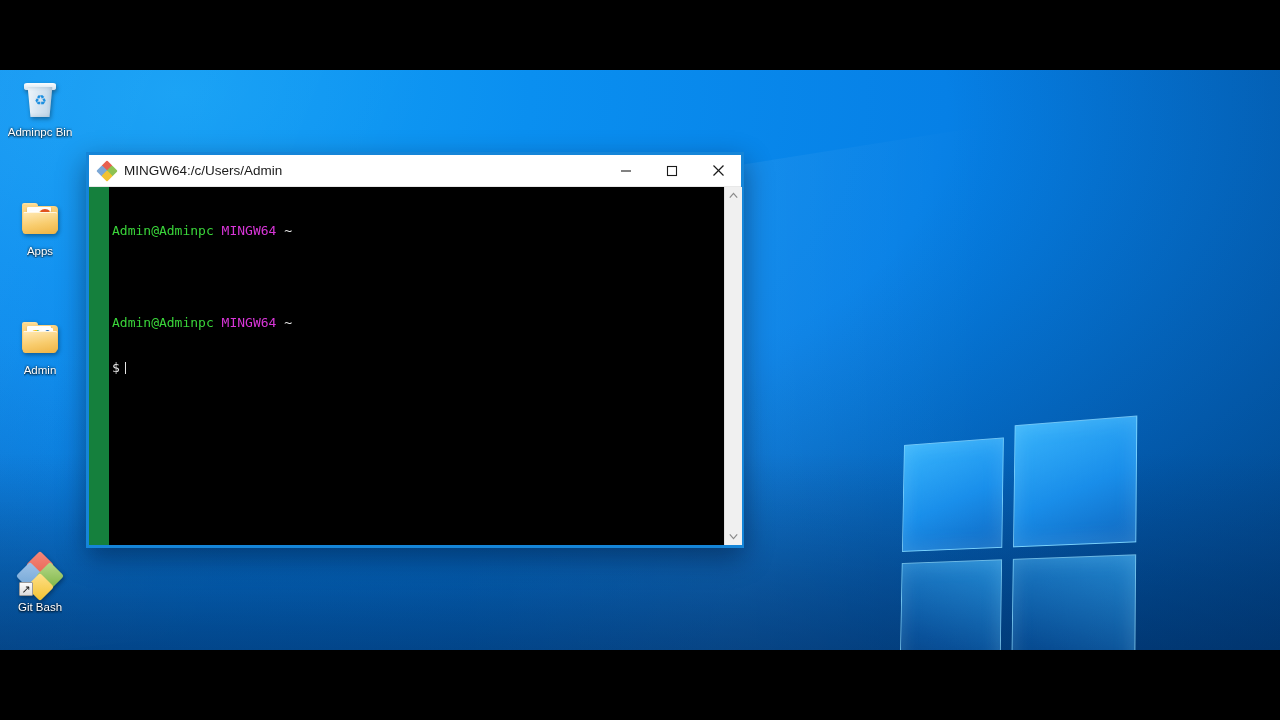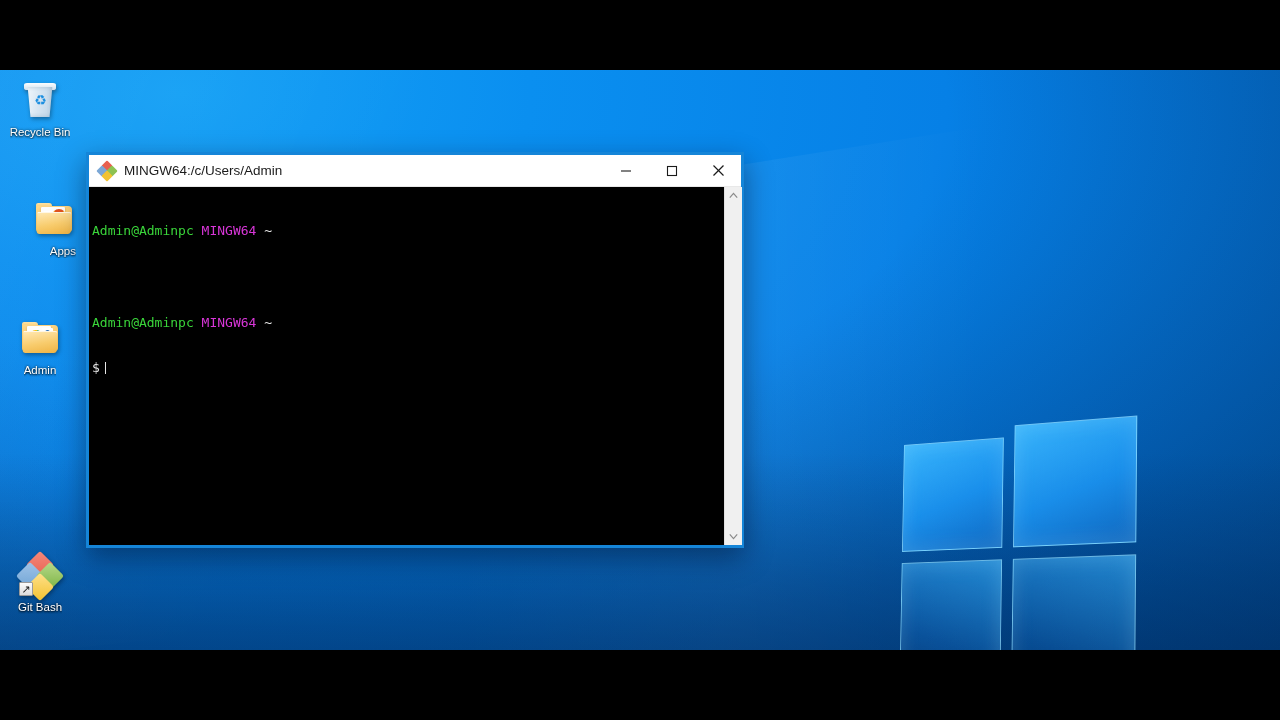"Recycle Bin" div.cap { text: Recycle -> Adminpc }
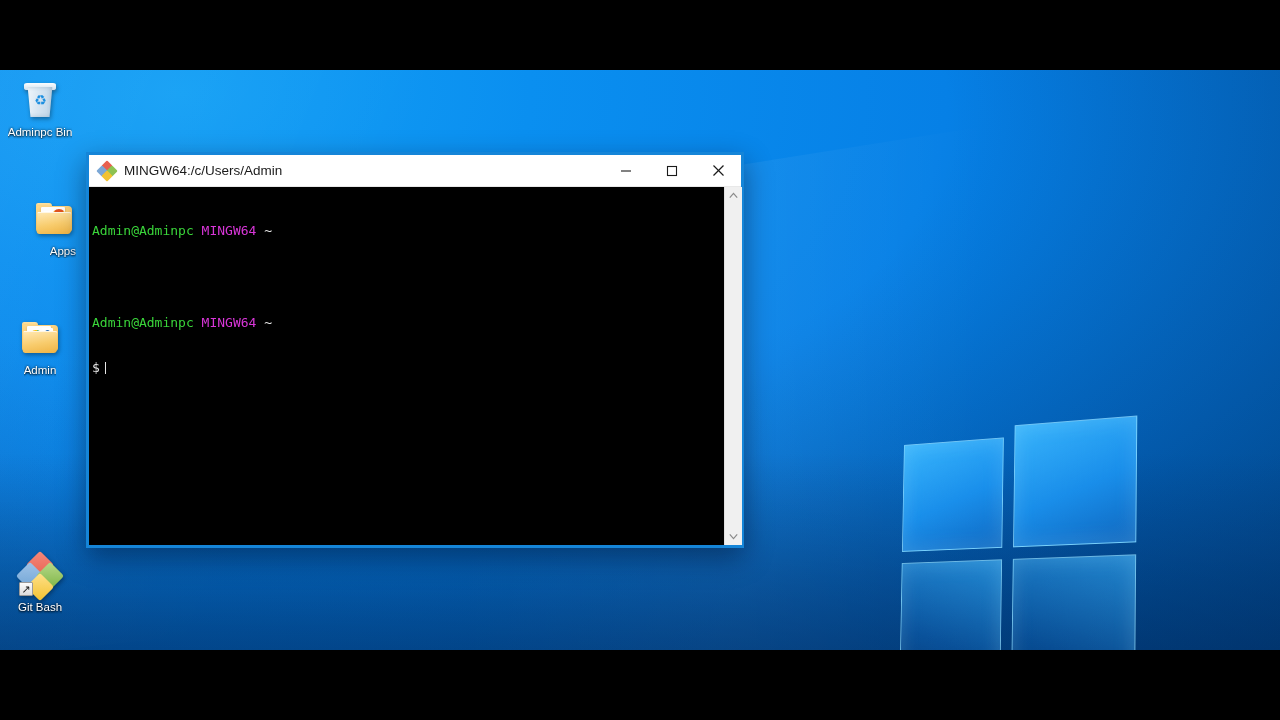"Admin@Adminpc MINGW64 ~" #termwrap { margin-left: none -> 20px }
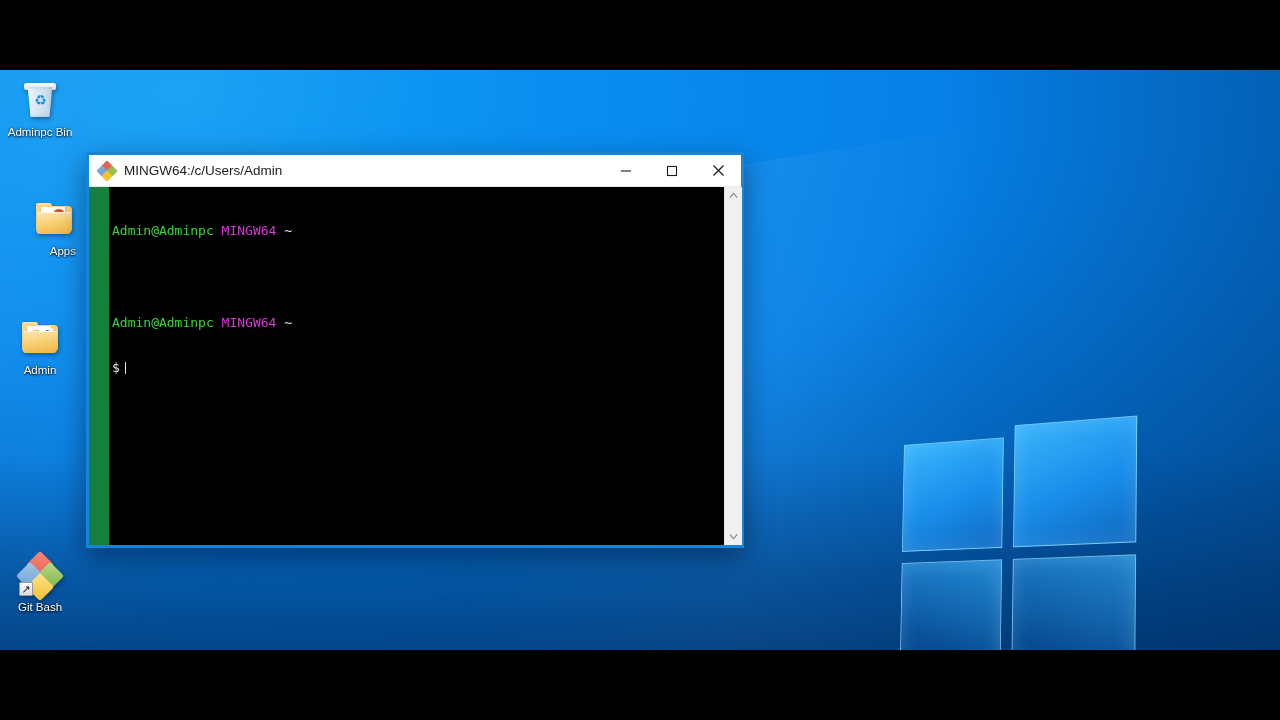"Apps" div.dicon { align-items: flex-end -> none }
